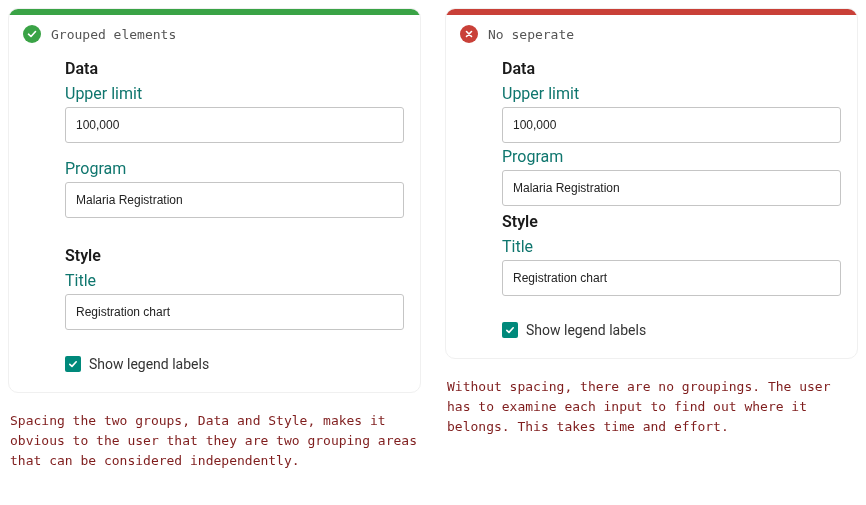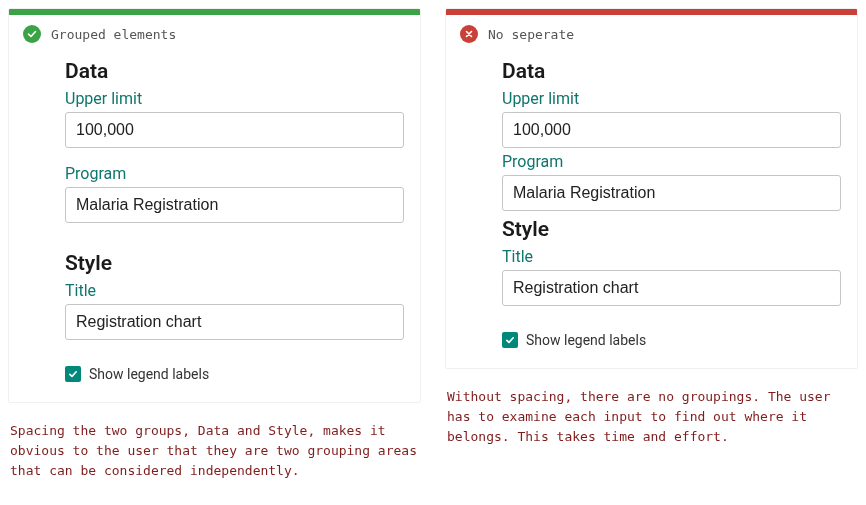"Grouped elements" .card { border-radius: 2px -> 10px }
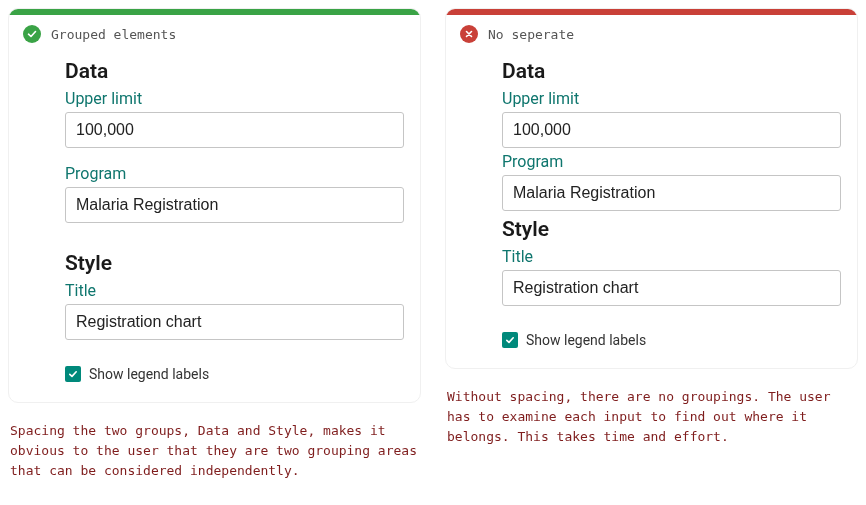"Data" .section-title { font-size: 21px -> 16px }
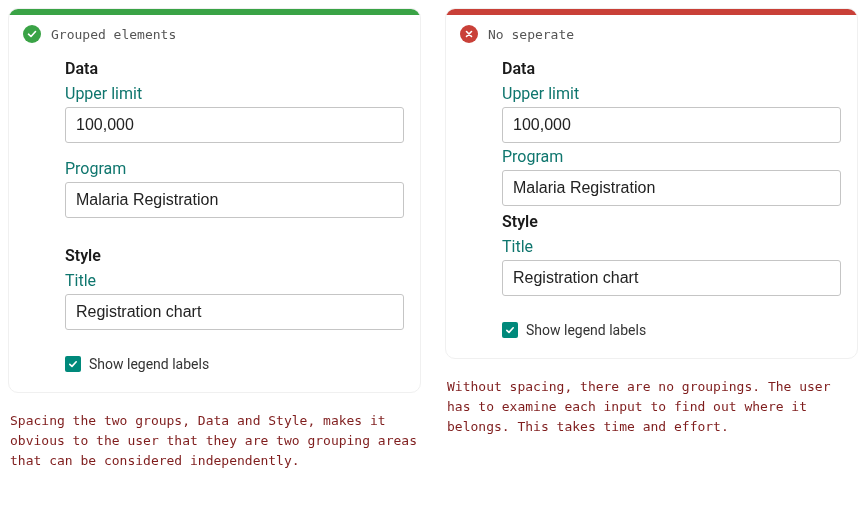"100,000" .text-input { font-size: 16px -> 12px }
